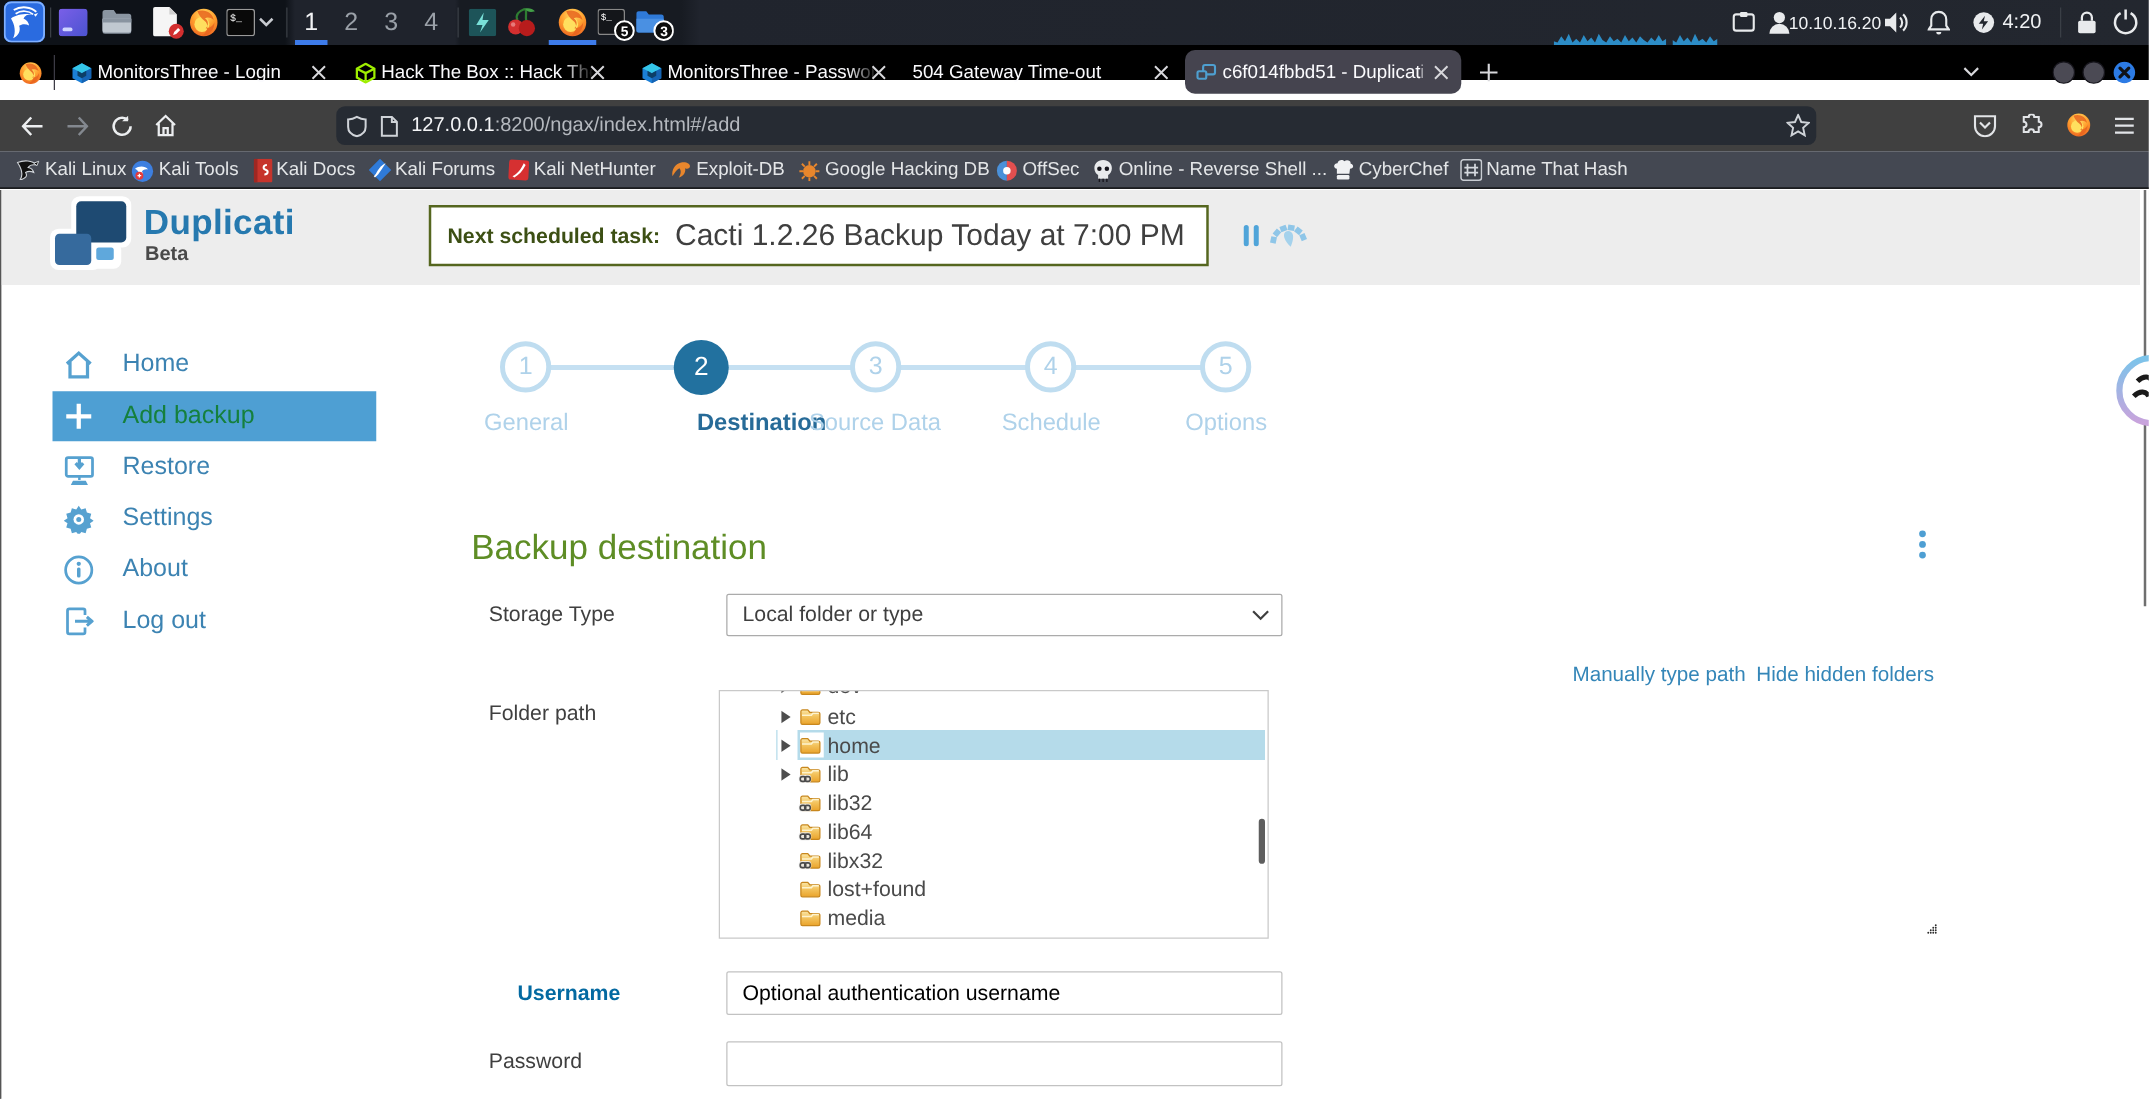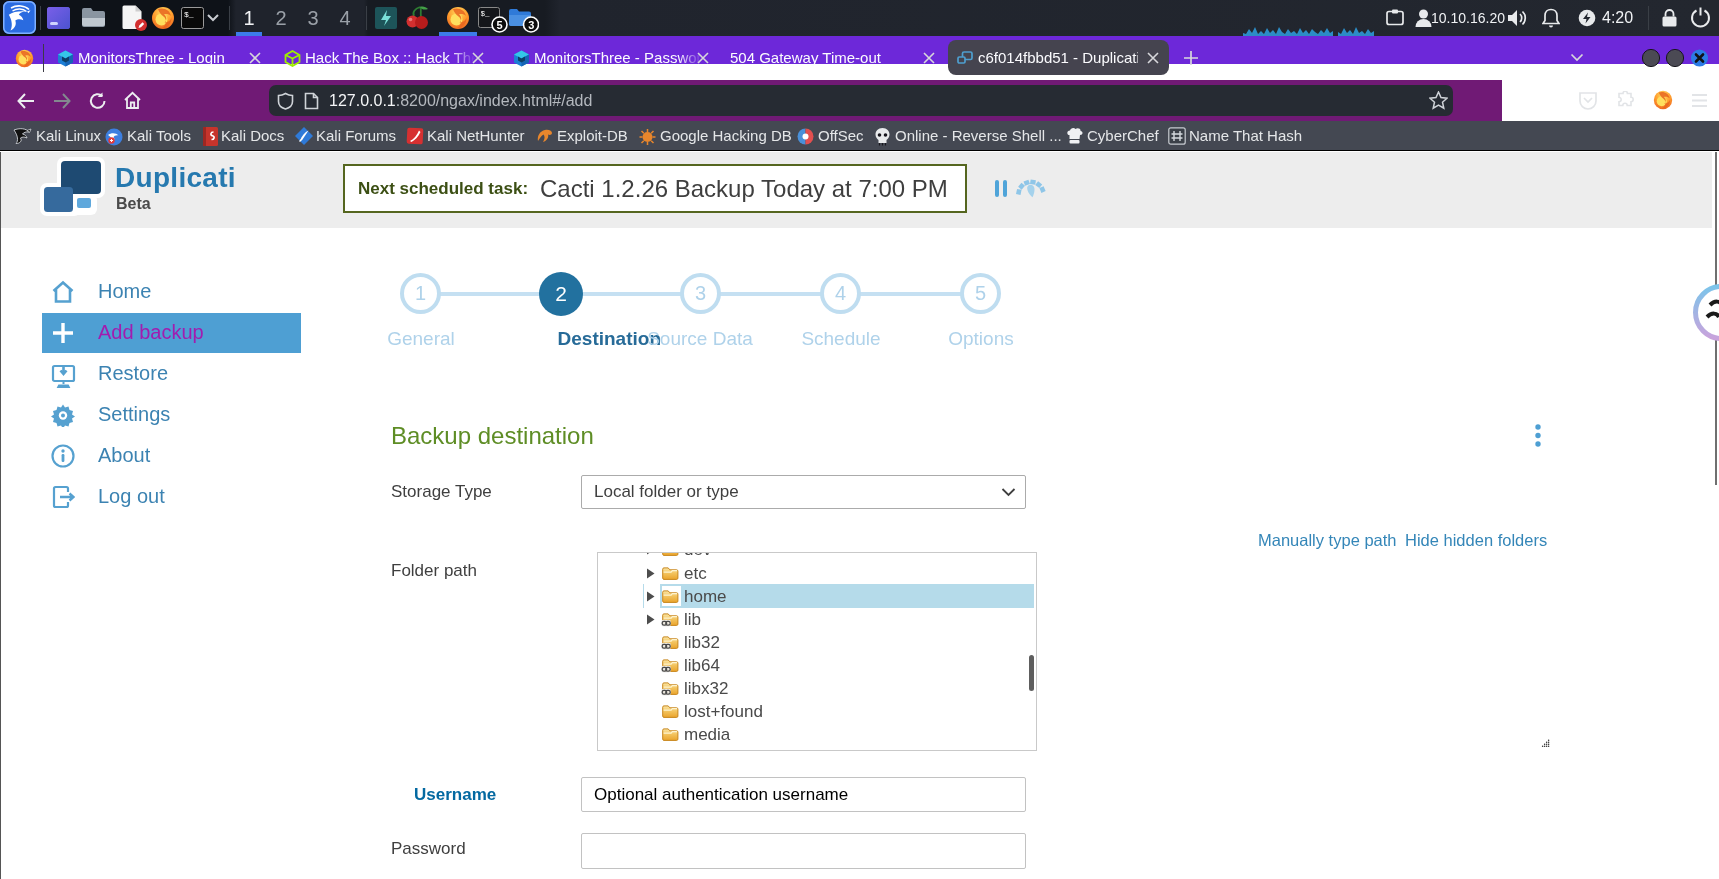"MonitorsThree - Login" #tabbar { background: #6d28d9 -> #000000 }
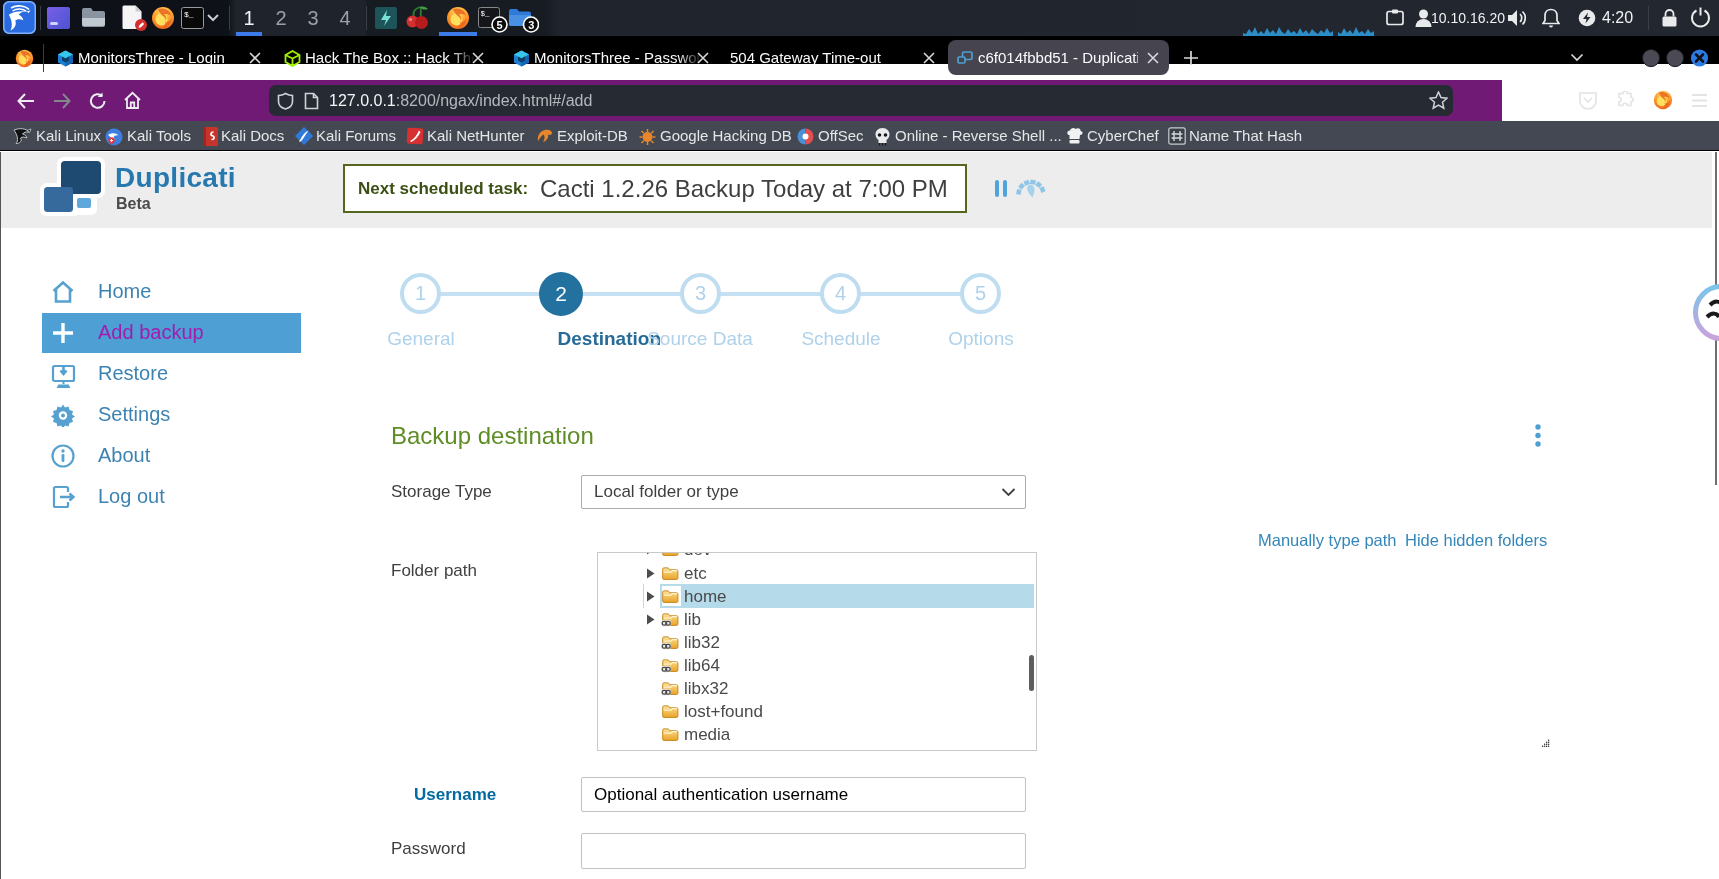"127.0.0.1:8200/ngax/index.html#/add" #navbar { background: #701a75 -> #404040; width: 1502px -> 1719px }
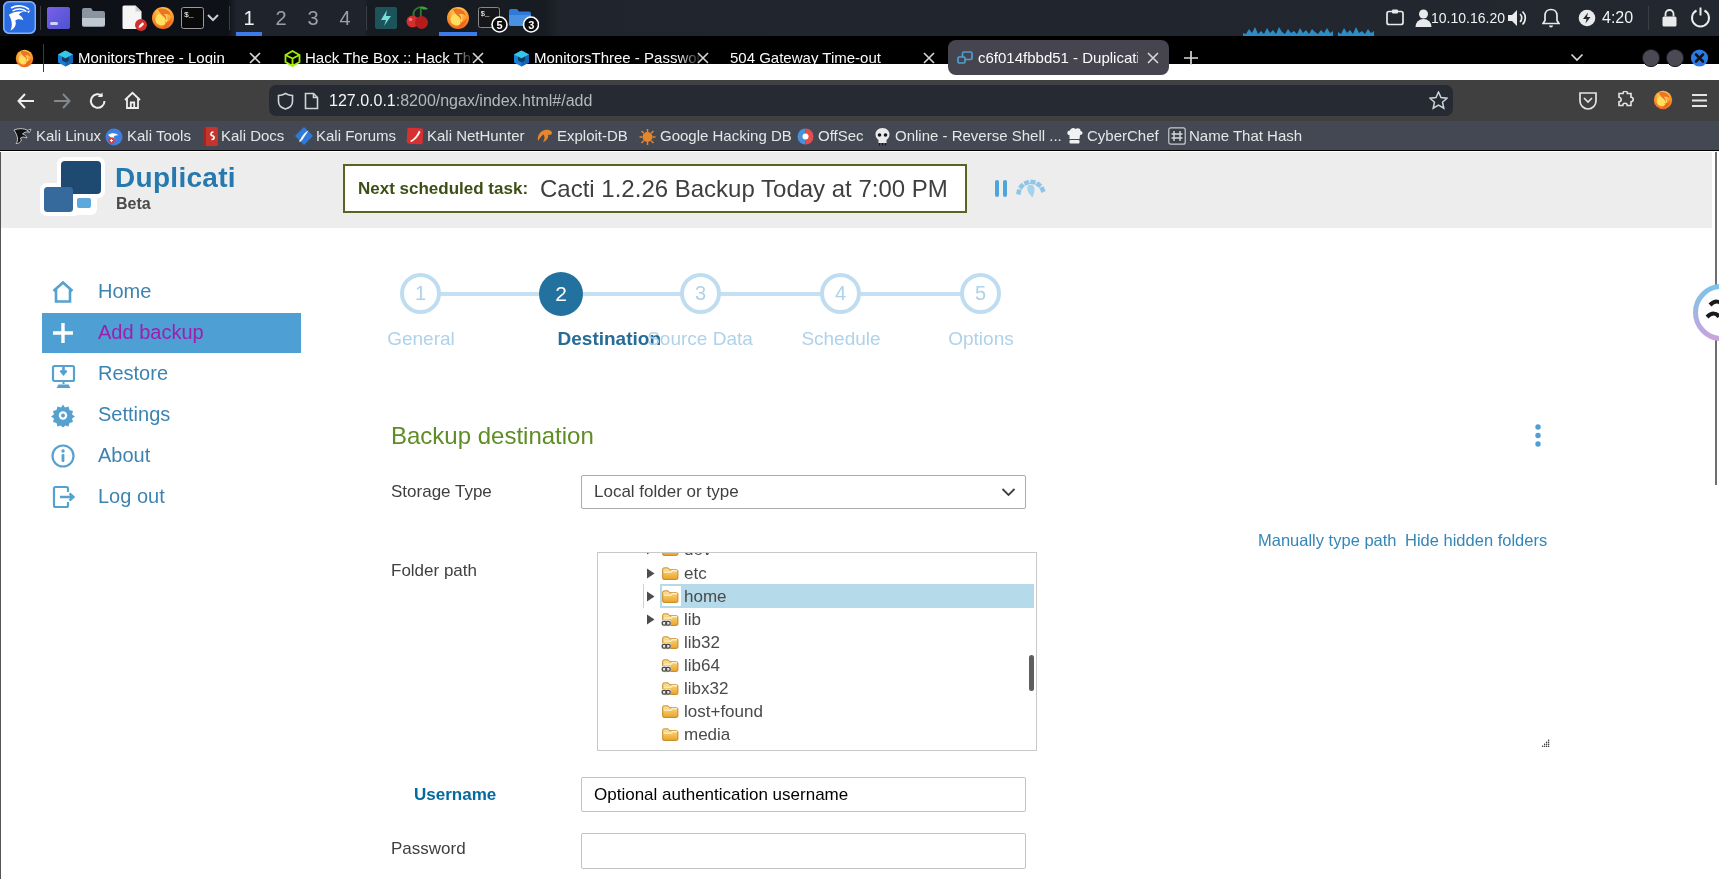"Add backup" div.mitem { color: #a21caf -> #15803d }
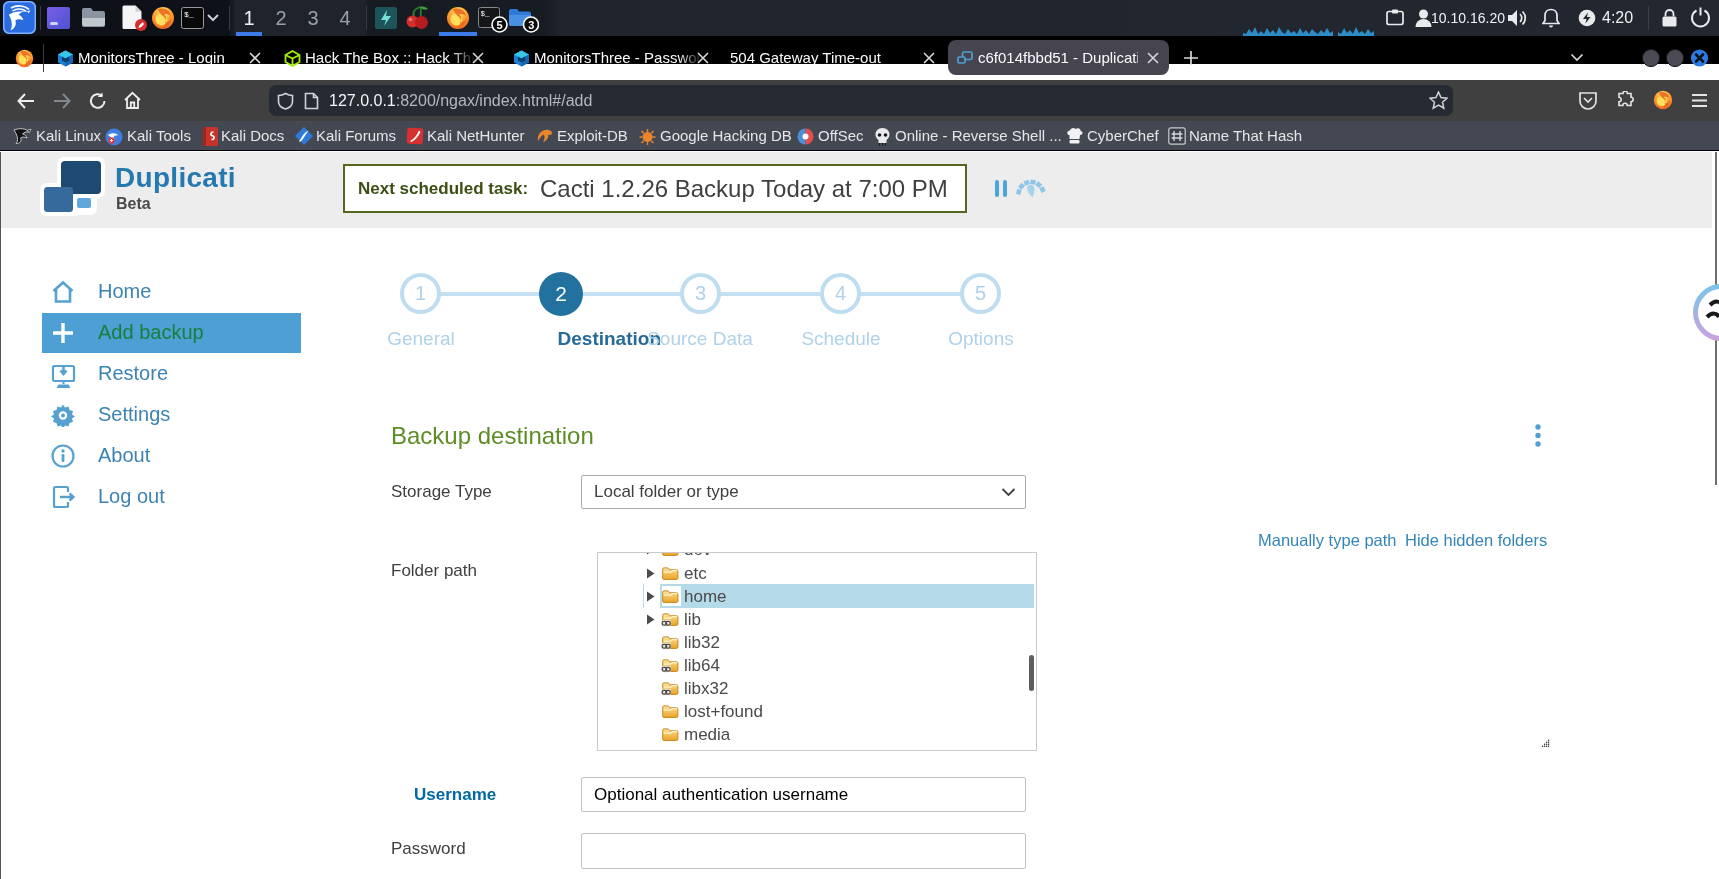"Backup destination" div.abs { font-size: 24px -> 28px; left: 391px -> 377px }
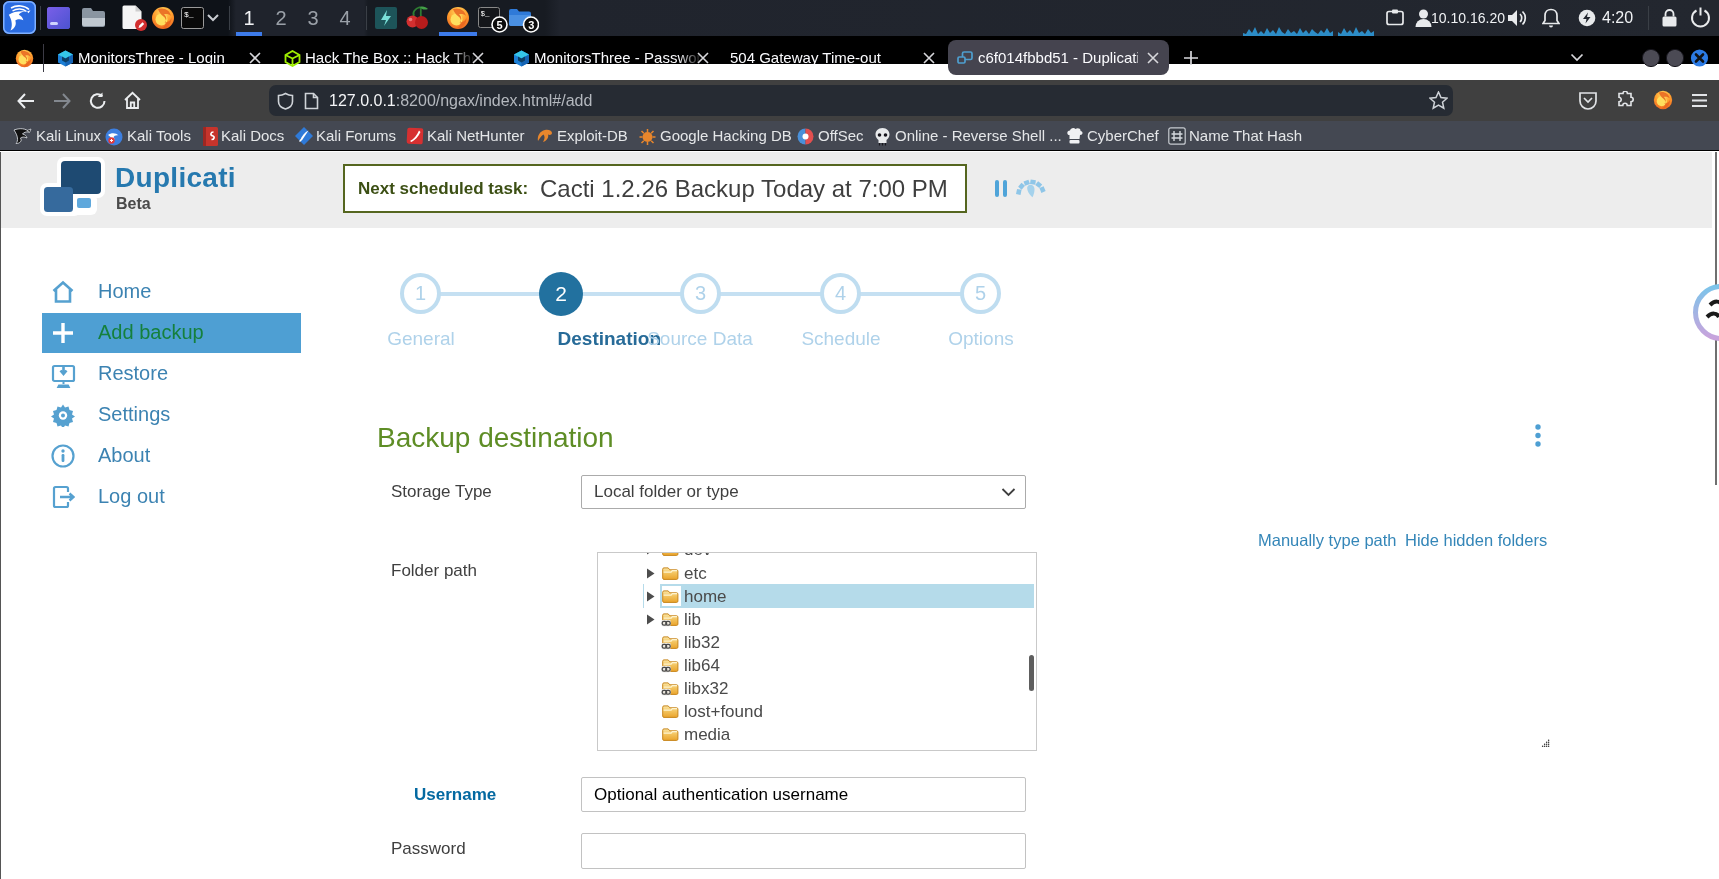"etc" div.abs { left: 597px -> 575px }
